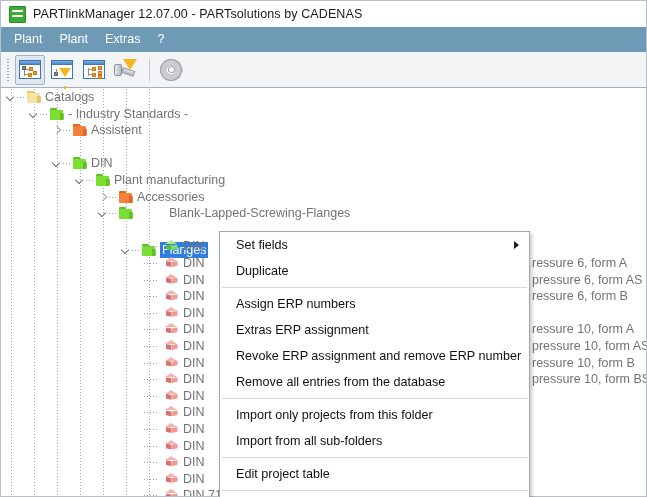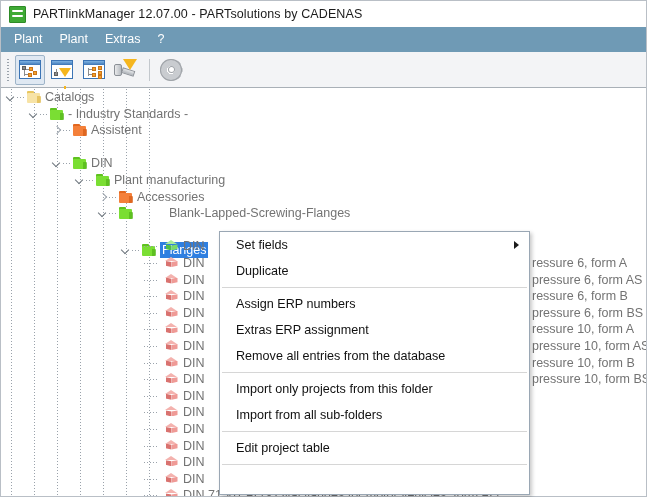"pressure 6, form BS" div.lbl { html: <div>pressure 6, form BS</div> -> none }
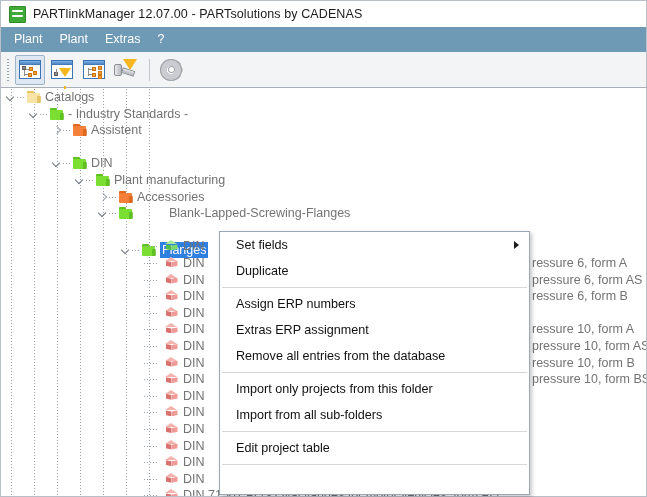"Revoke ERP assignment and remove" div.item { html: none -> <div><span>Revoke ERP assignment and remove ERP number</span></div> }
